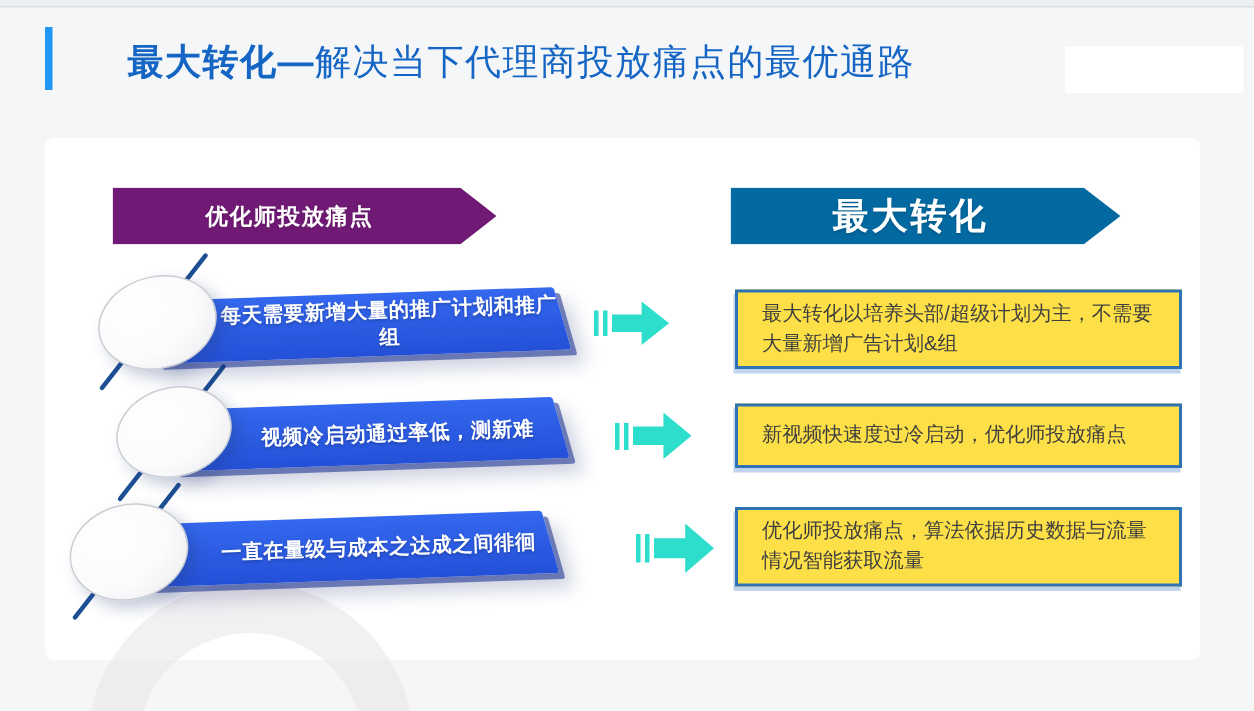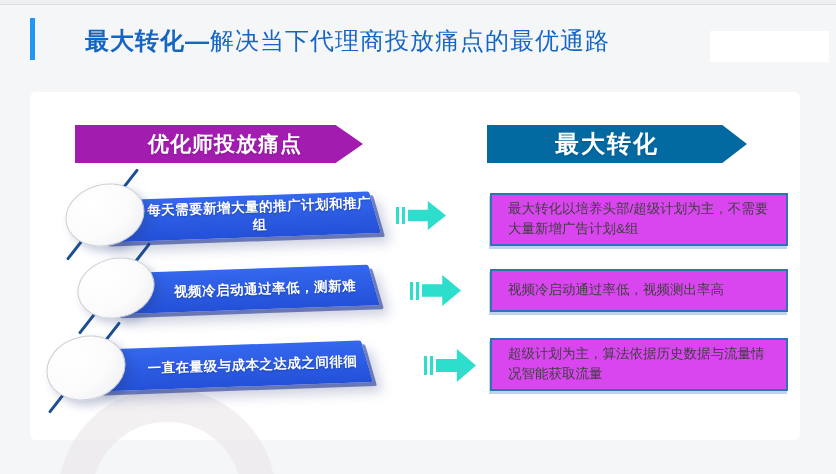"优化师投放痛点" .pennant.left { background: #a21caf -> #701a75; font-size: 21px -> 15px; padding-left: 32px -> none }
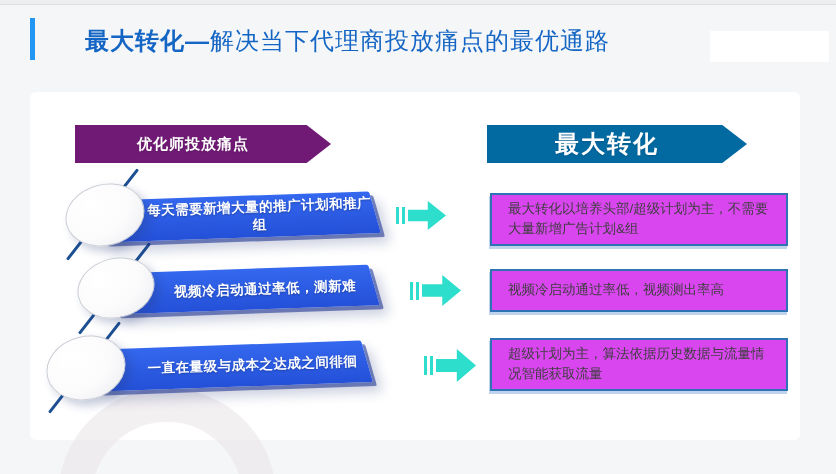"最大转化以培养头部/超级计划为主，不需要大量新增广告计划&组" .sbox { background: #d946ef -> #fde047 }
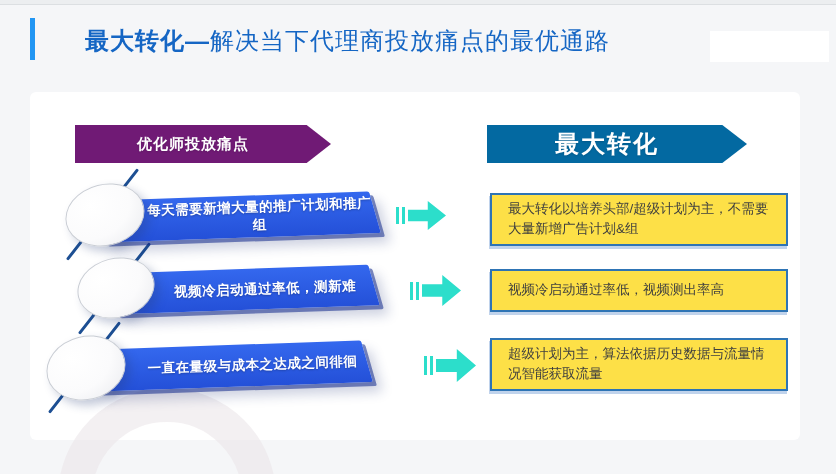"视频冷启动通过率低，视频测出率高" div.txt { text: 视频冷启动通过率低，视频测出率高 -> 新视频快速度过冷启动，优化师投放痛点 }
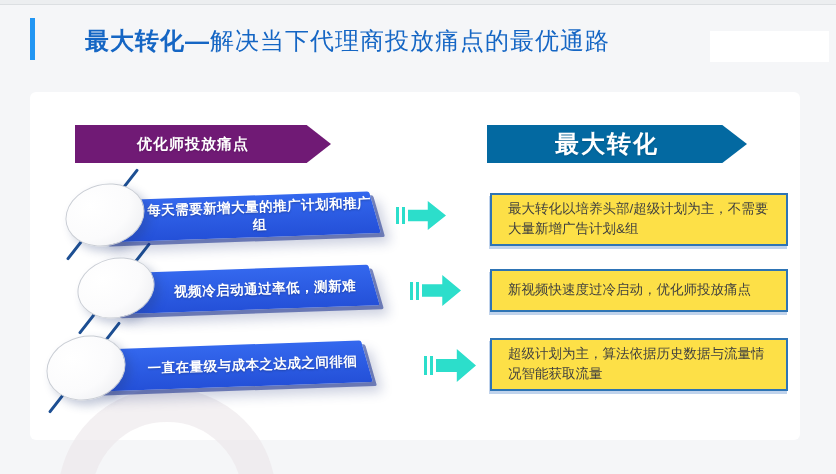"超级计划为主，算法依据历史数据与流量情况智能获取流量" div.txt { text: 超级计划为主 -> 优化师投放痛点 }
